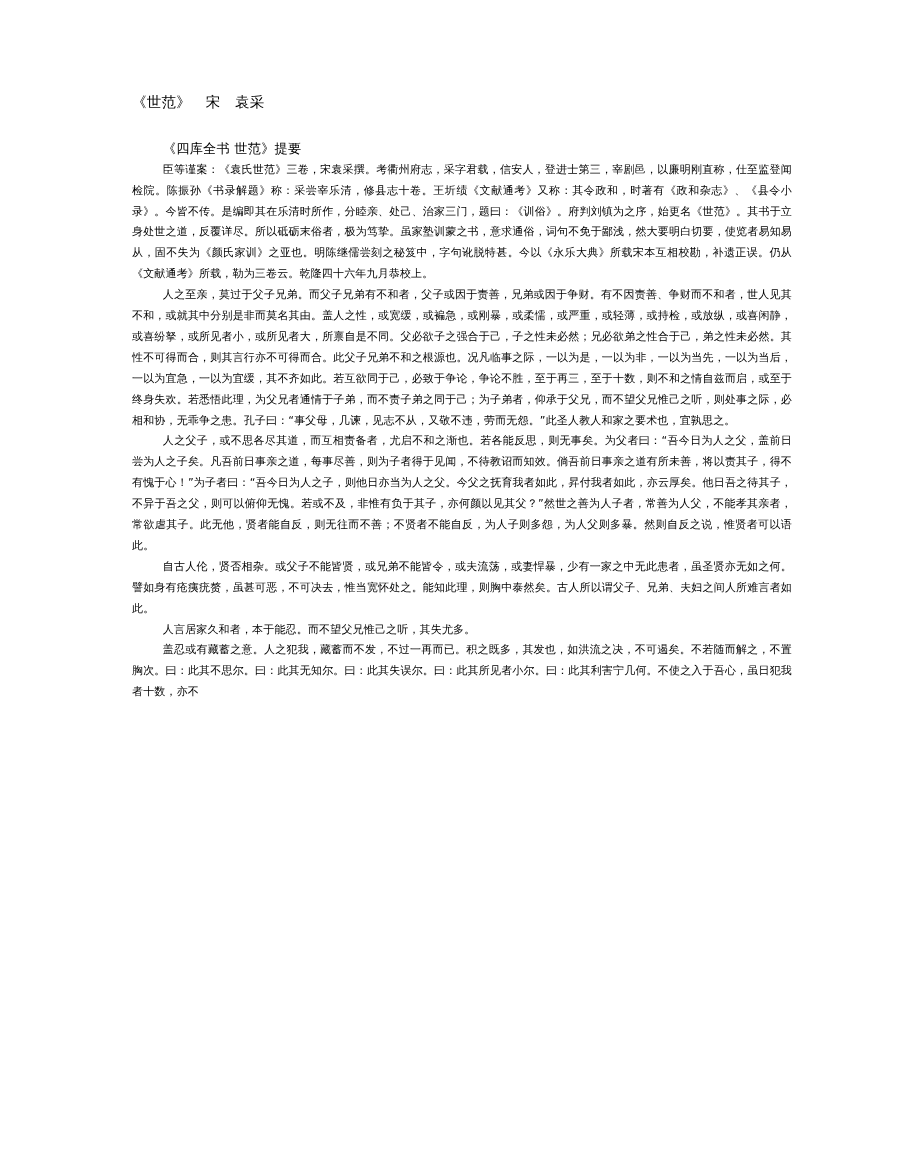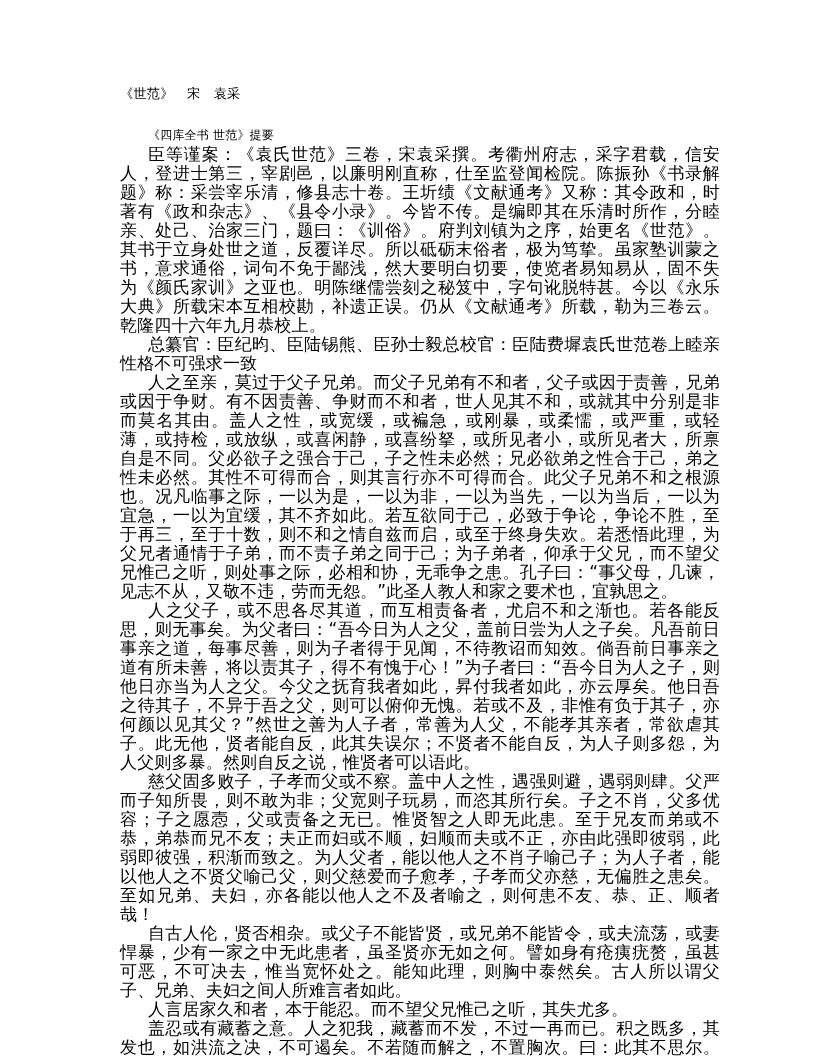"臣等谨案：《袁氏世范》三卷，宋袁采撰。考衢州府志，采字君载，信安人，登进士第三，" p.para { font-size: 17px -> 10px }
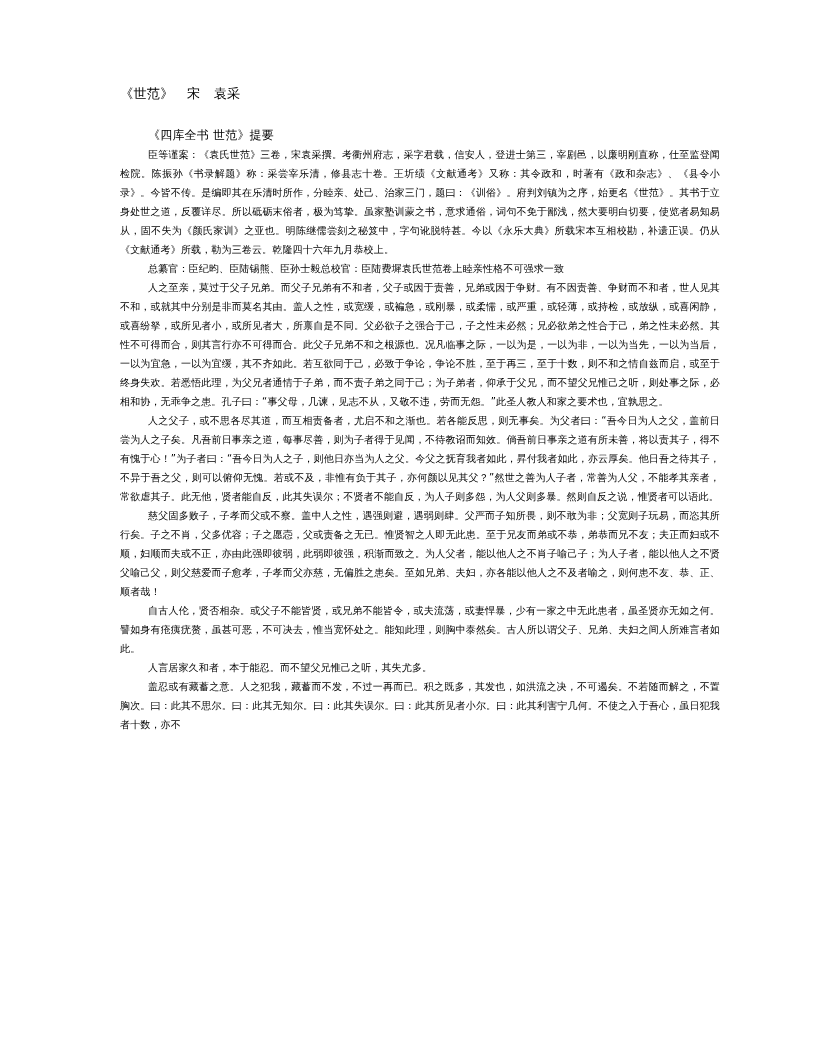"总纂官：臣纪昀、臣陆锡熊、臣孙士毅总校官：臣陆费墀袁氏世范卷上睦亲性格不可强求一" p.para { html: <p>总纂官：臣纪昀、臣陆锡熊、臣孙士毅总校官：臣陆费墀袁氏世范卷上睦亲性格不可强求一致</p> -> none }
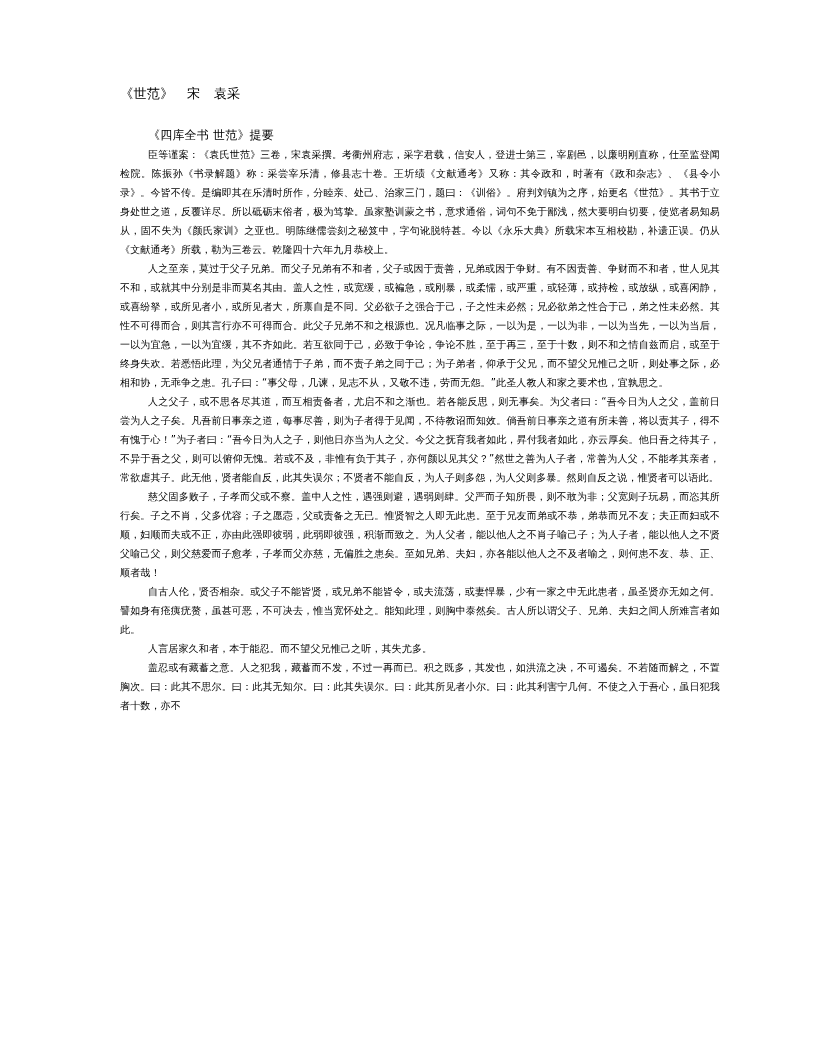"人之父子，或不思各尽其道，而互相责备者，尤启不和之渐也。若各能反思，则无事矣。为" p.para { text: 此其失误尔 -> 则无往而不善 }
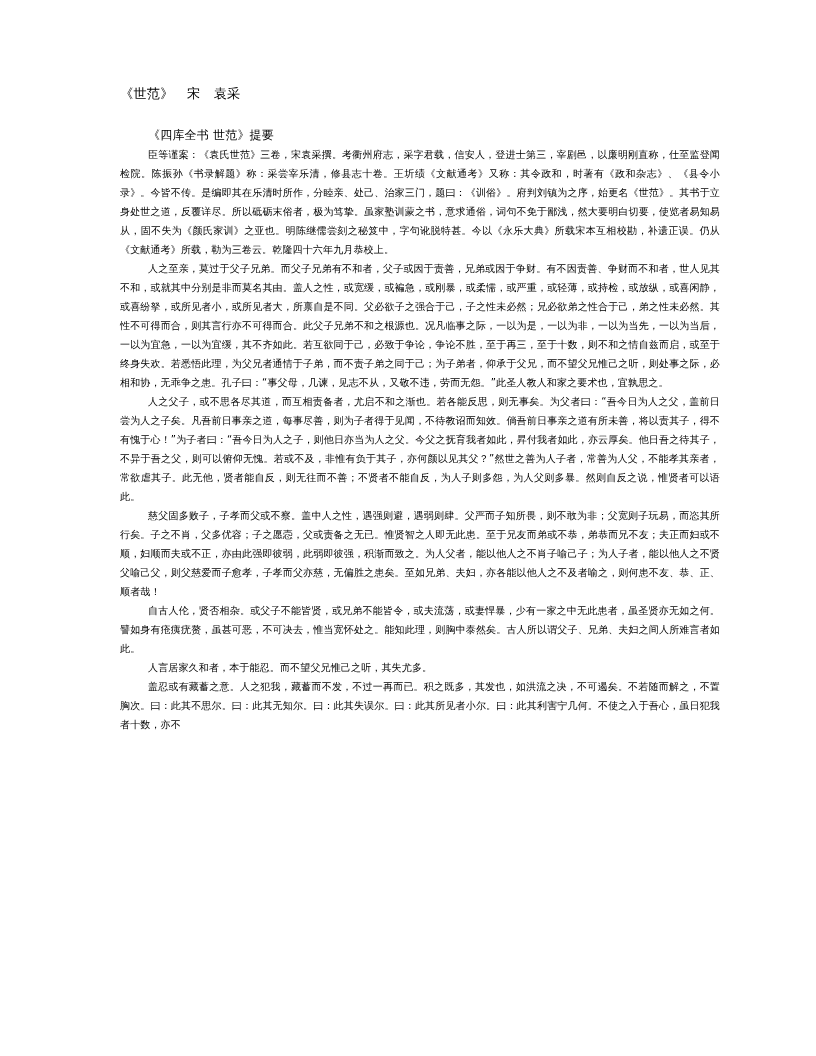"慈父固多败子，子孝而父或不察。盖中人之性，遇强则避，遇弱则肆。父严而子知所畏，则" p.para { html: <p>慈父固多败子，子孝而父或不察。盖中人之性，遇强则避，遇弱则肆。父严而子知所畏，则不敢为非；父宽则子玩易，而恣其所行矣。子之不肖，父多优容；子之愿悫，父或责备之无已。惟贤智之人即无此患。至于兄友而弟或不恭，弟恭而兄不友；夫正而妇或不顺，妇顺而夫或不正，亦由此强即彼弱，此弱即彼强，积渐而致之。为人父者，能以他人之不肖子喻己子；为人子者，能以他人之不贤父喻己父，则父慈爱而子愈孝，子孝而父亦慈，无偏胜之患矣。至如兄弟、夫妇，亦各能以他人之不及者喻之，则何患不友、恭、正、顺者哉！</p> -> none }
